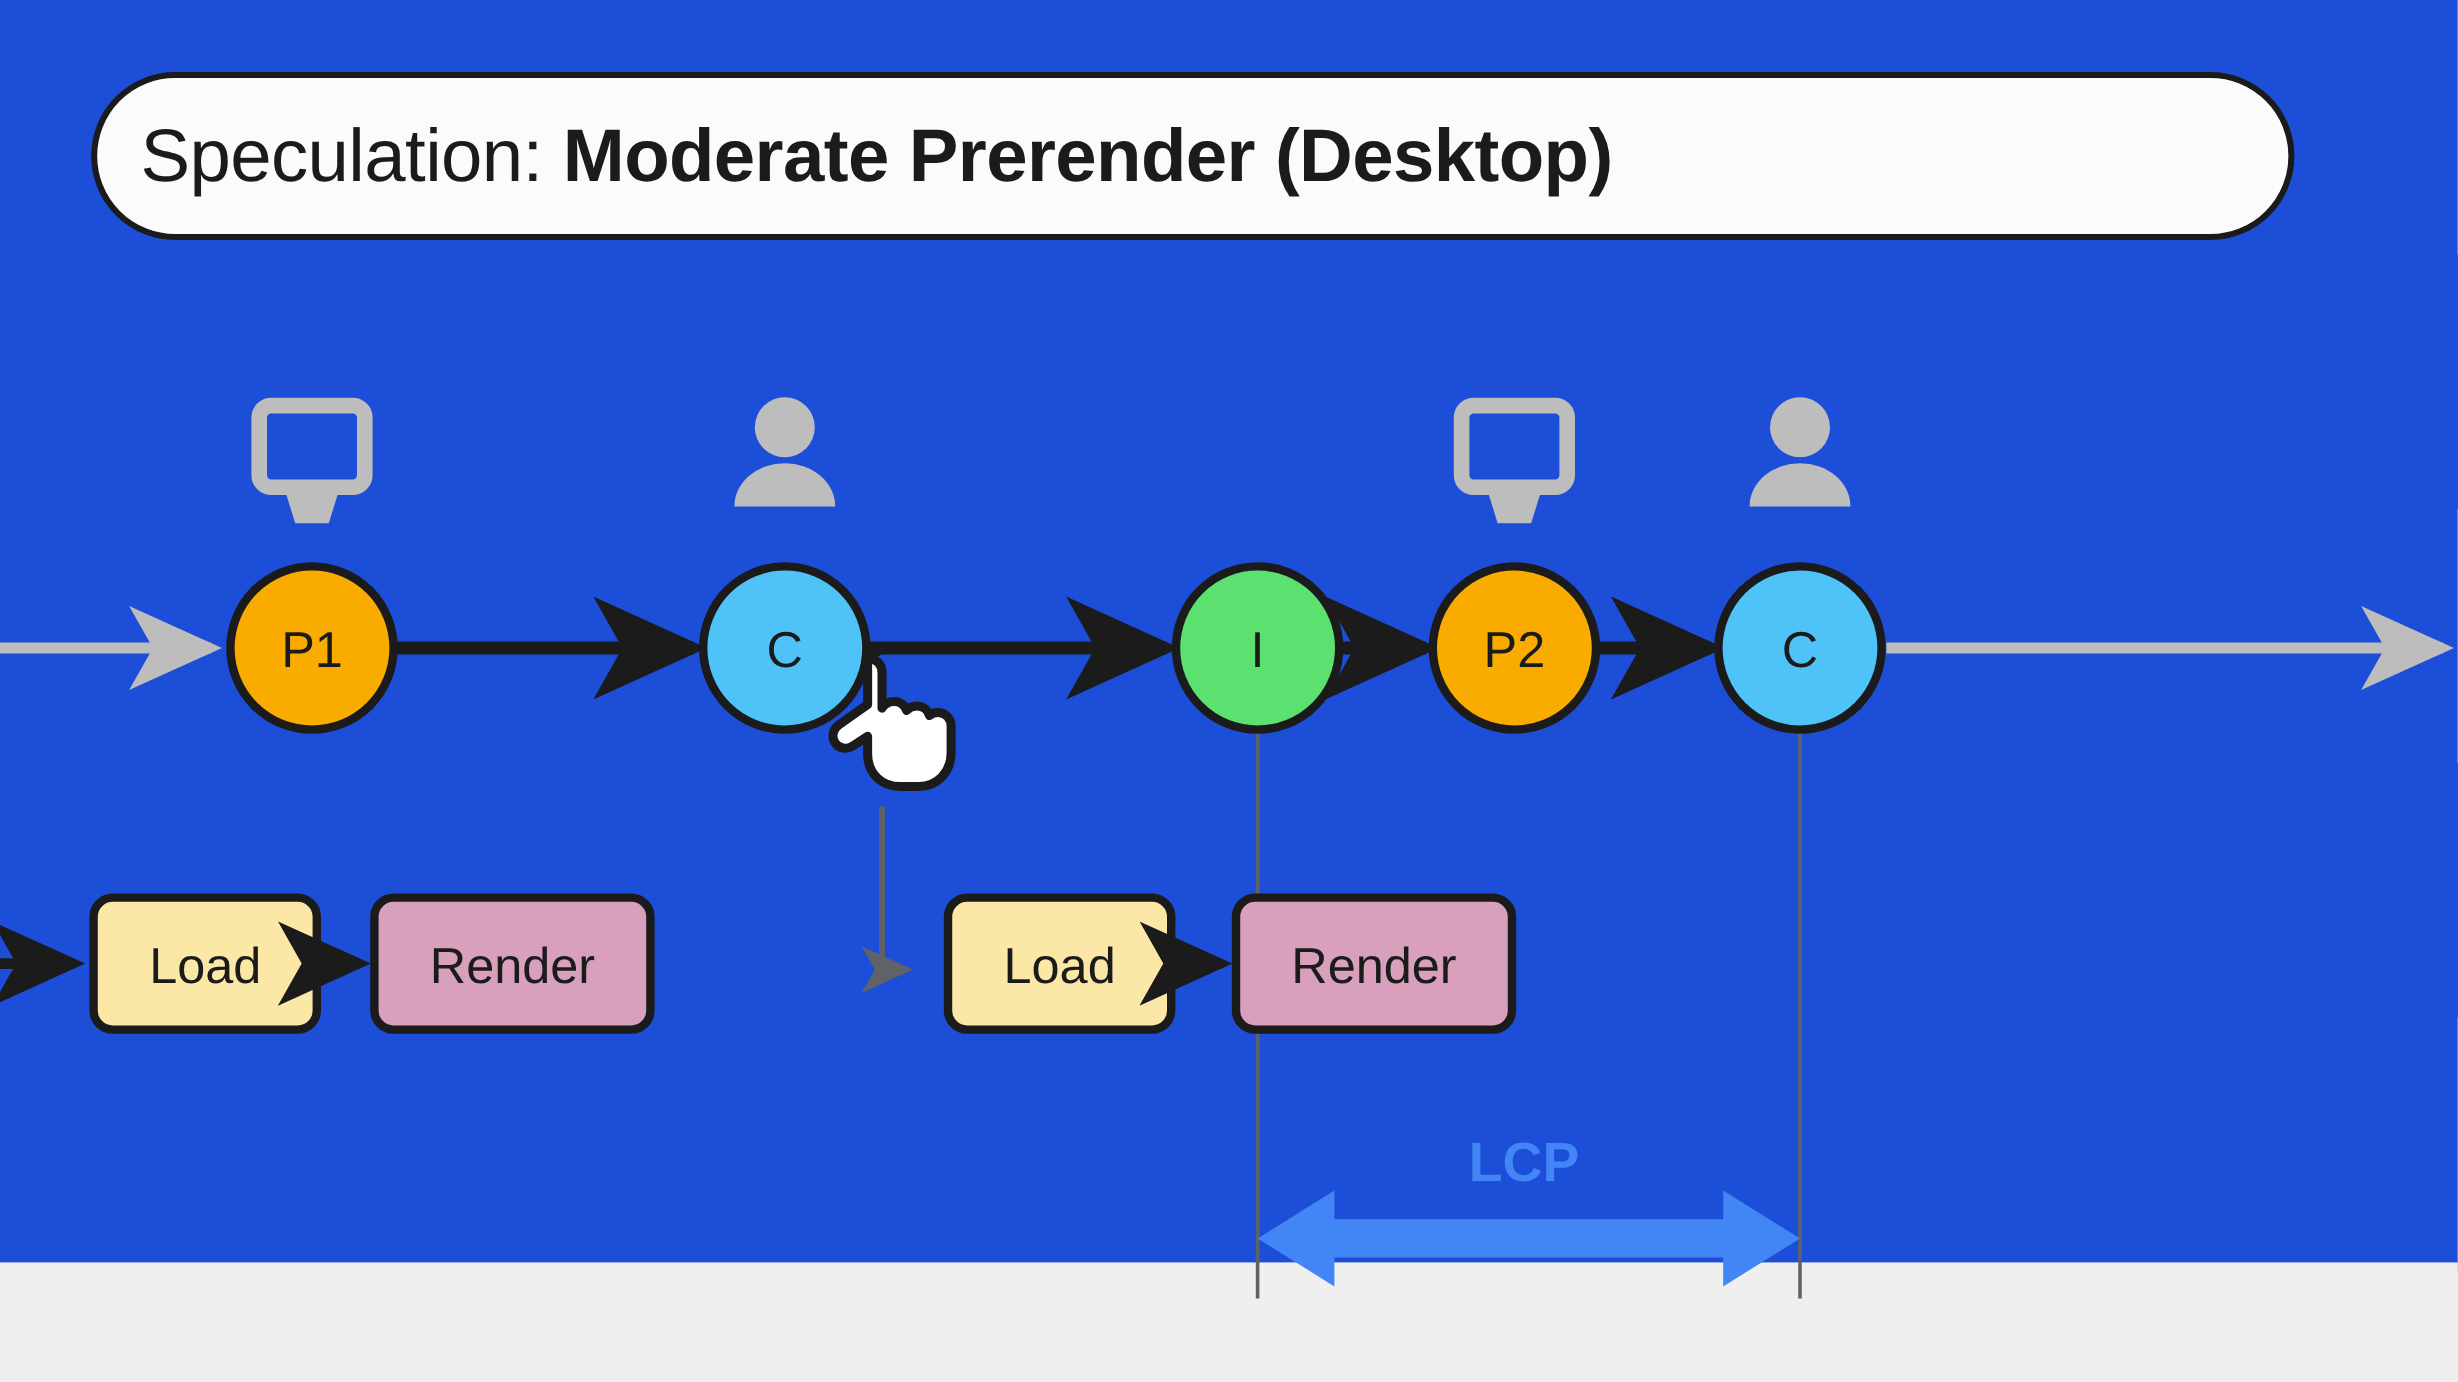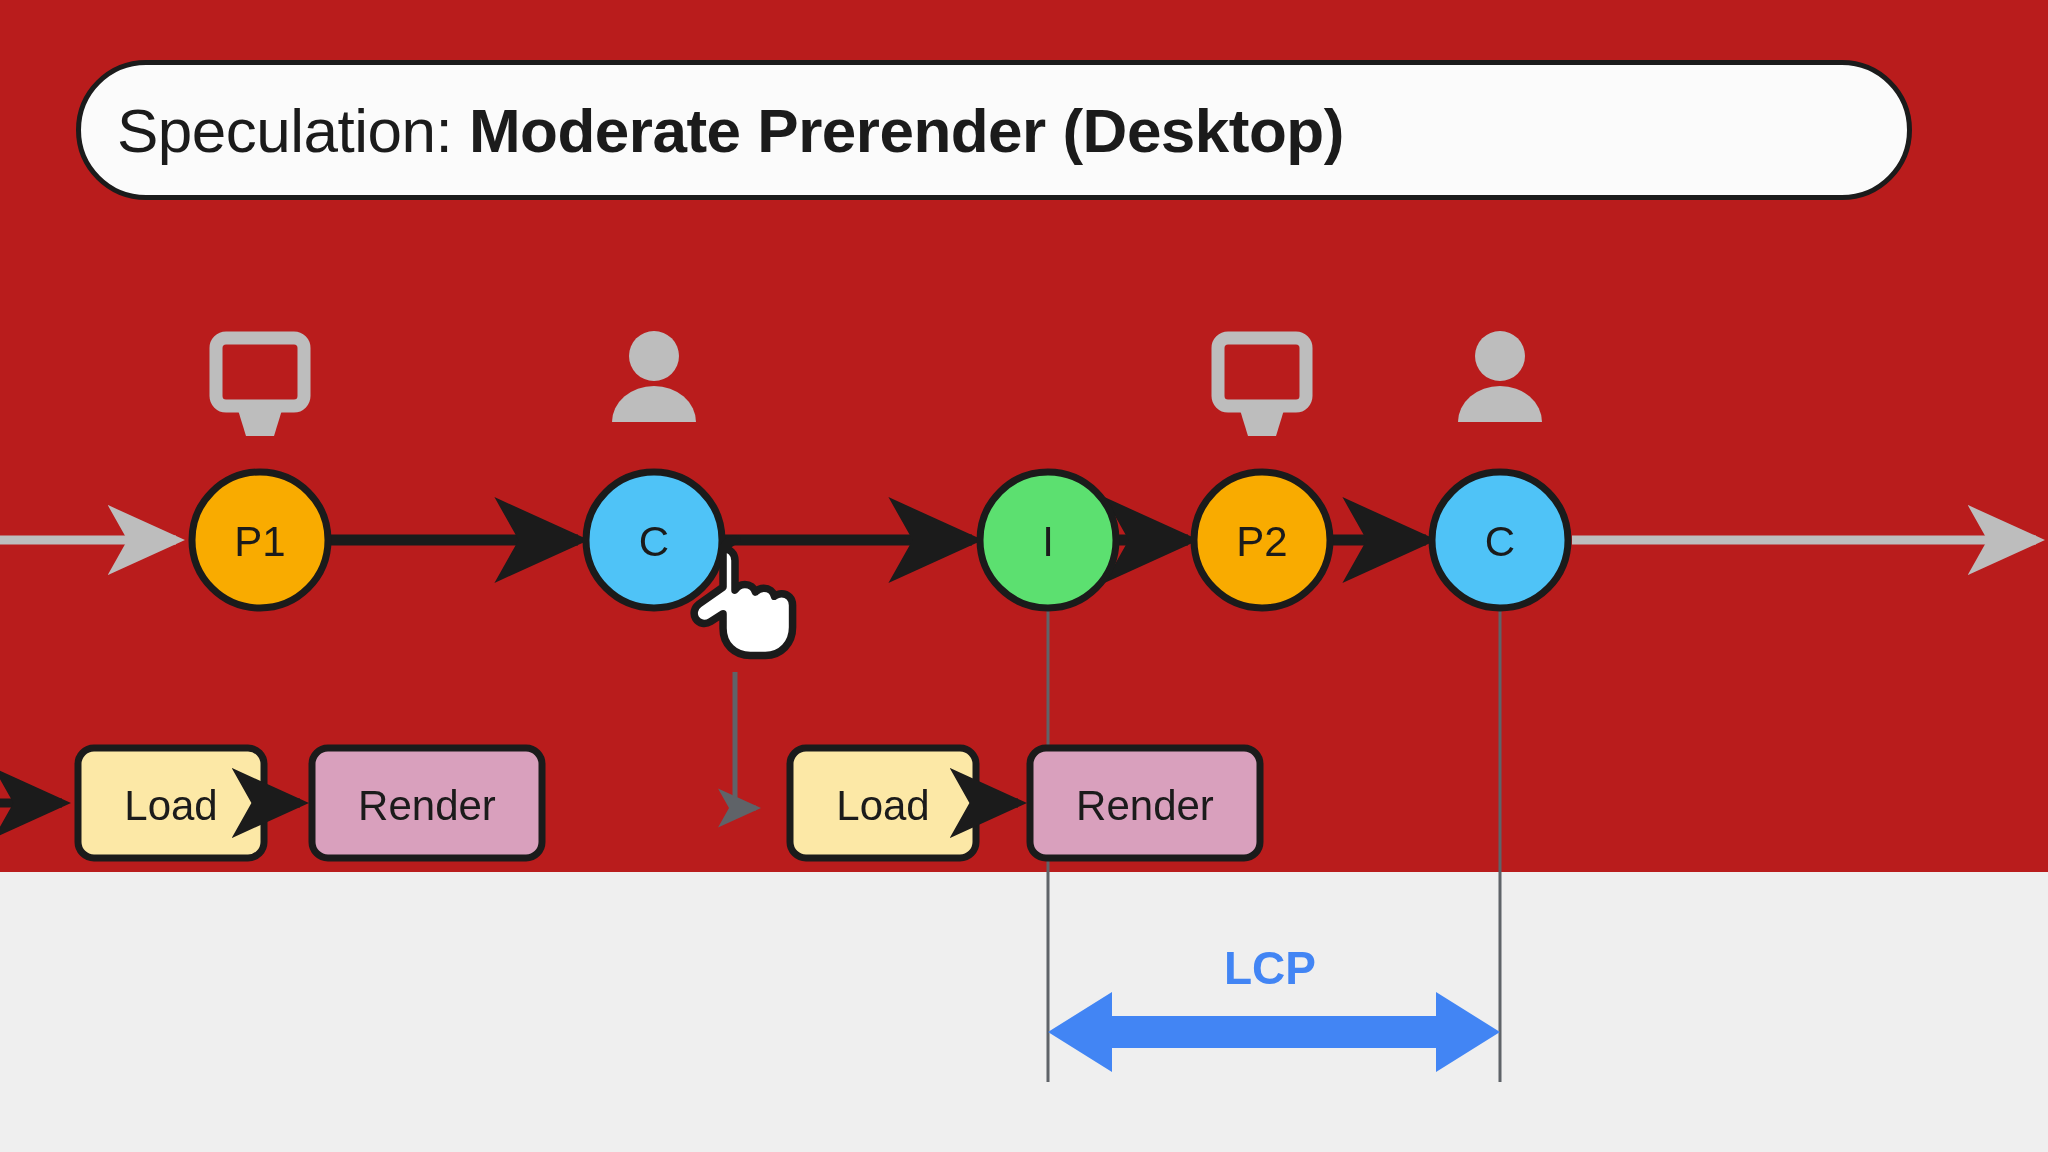"Speculation: Moderate Prerender" #stage { background: #b91c1c -> #1d4ed8; height: 872px -> 1052px }
